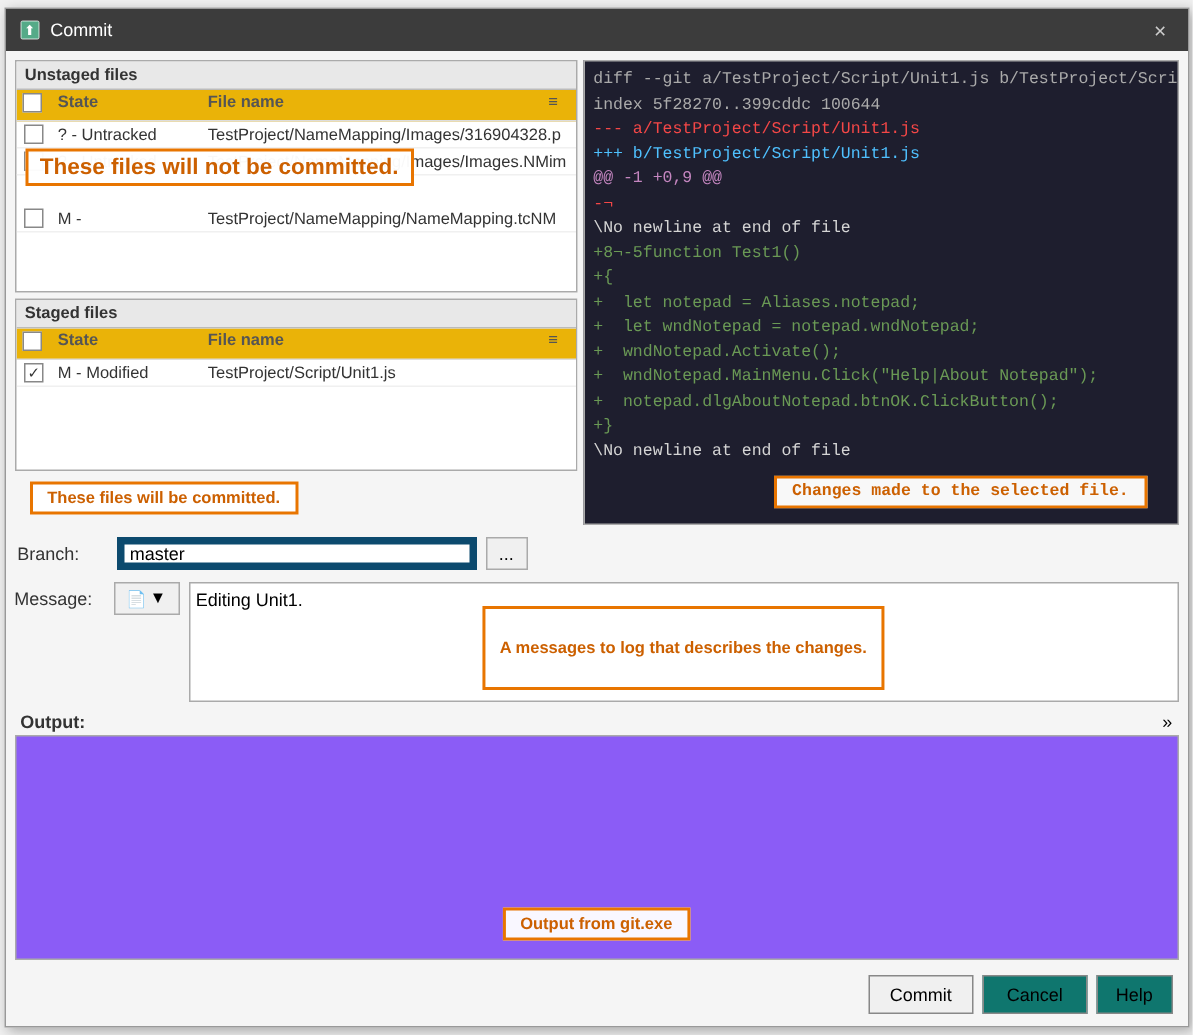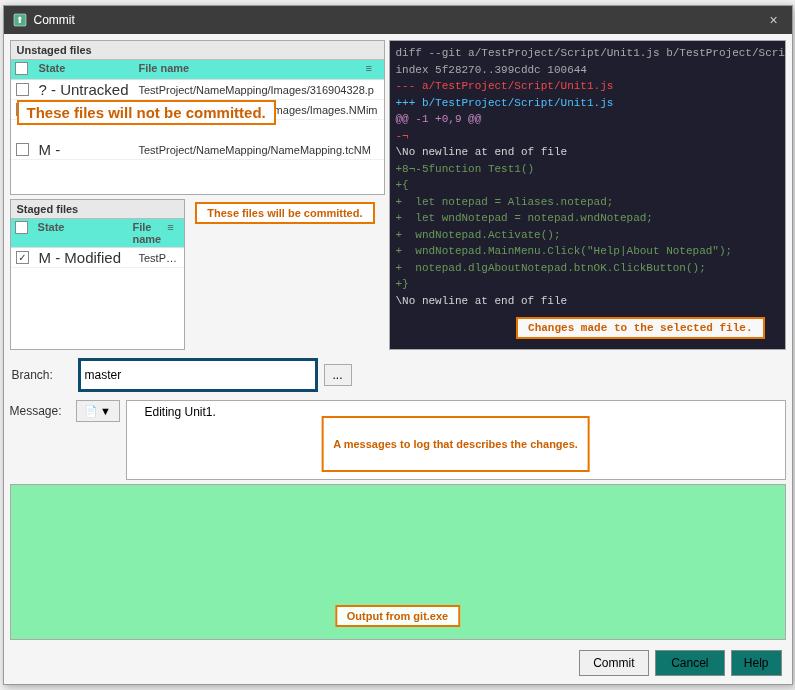"State" .file-table-header { background: #5eead4 -> #eab308 }
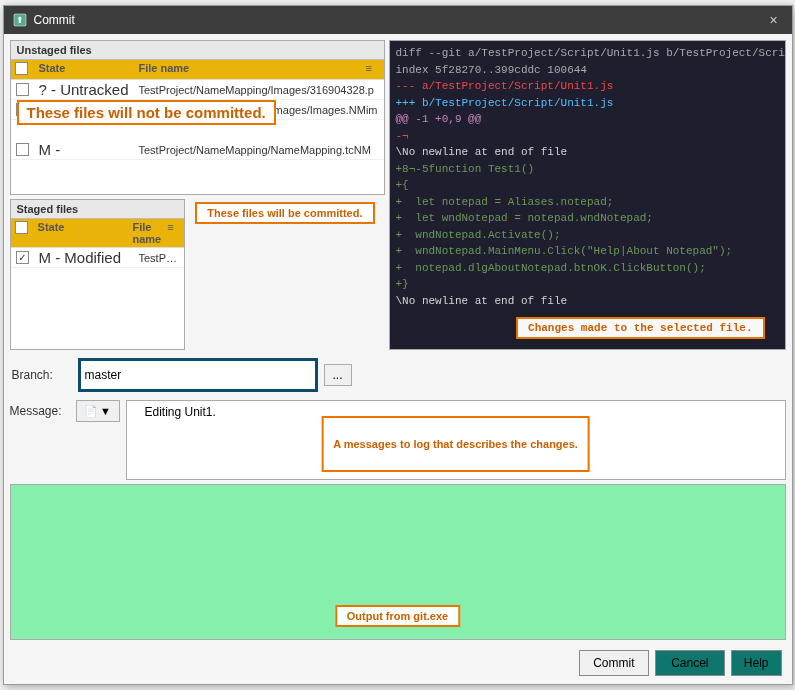"? - Untracked" .file-row .col-state { font-size: 15px -> 11px }
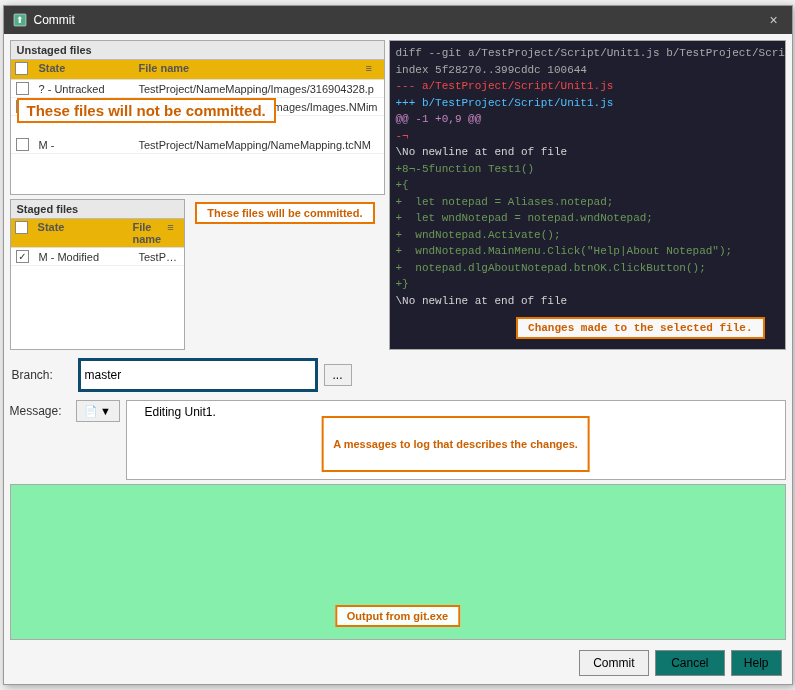"Staged files" .left-bottom { flex-direction: row -> column }
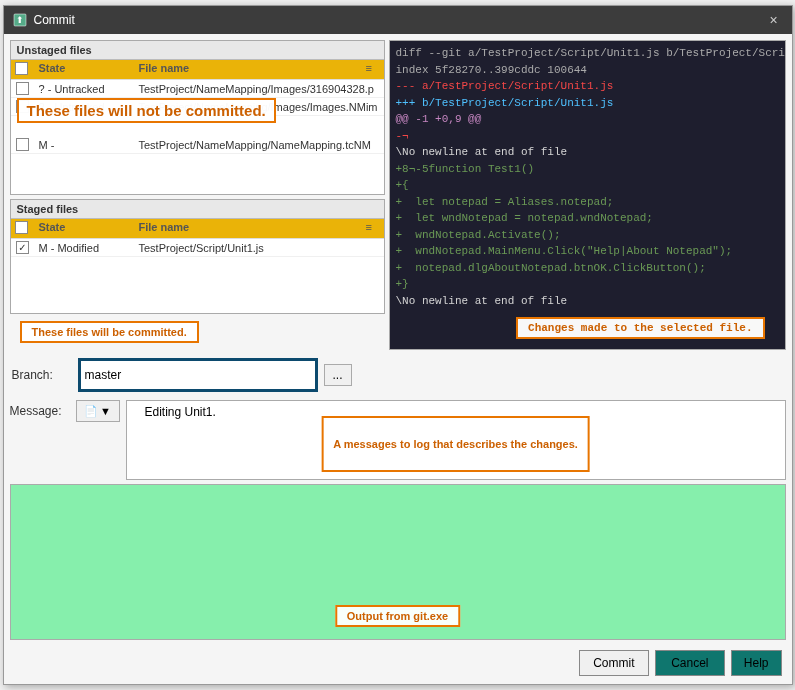"master" .branch-input { border: 3px solid #0c4a6e -> 5px solid #0c4a6e; height: 34px -> 22px }
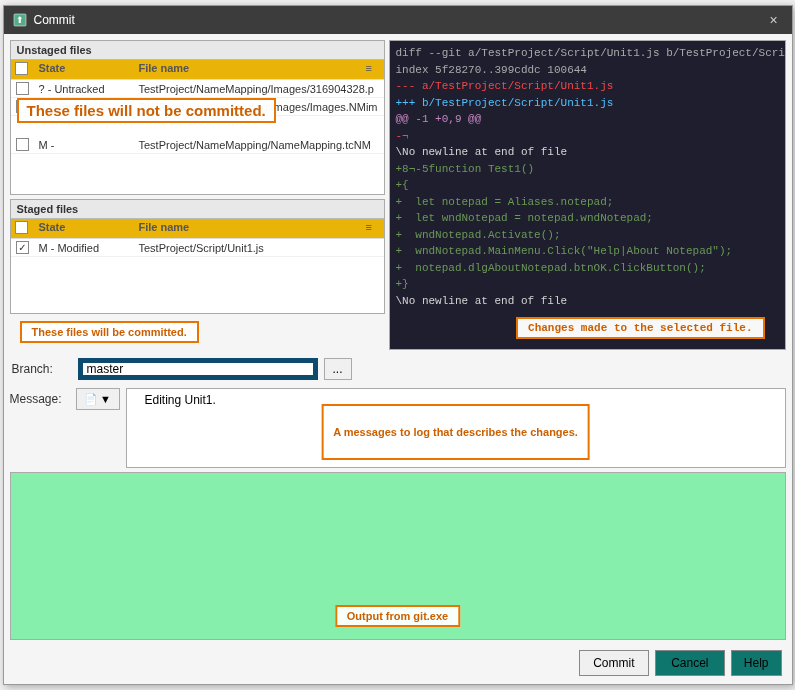"Editing Unit1." .message-textarea { padding: 4px 18px -> 4px 4px }
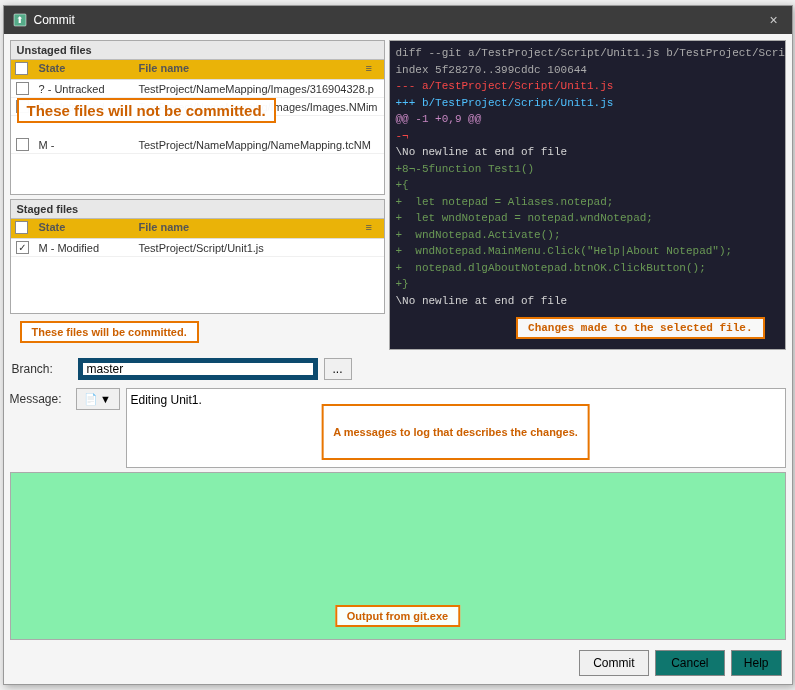"Output:" div.output-header { html: none -> <div> <span>Output:</span> <div> <span>»</span> </div> </div> }
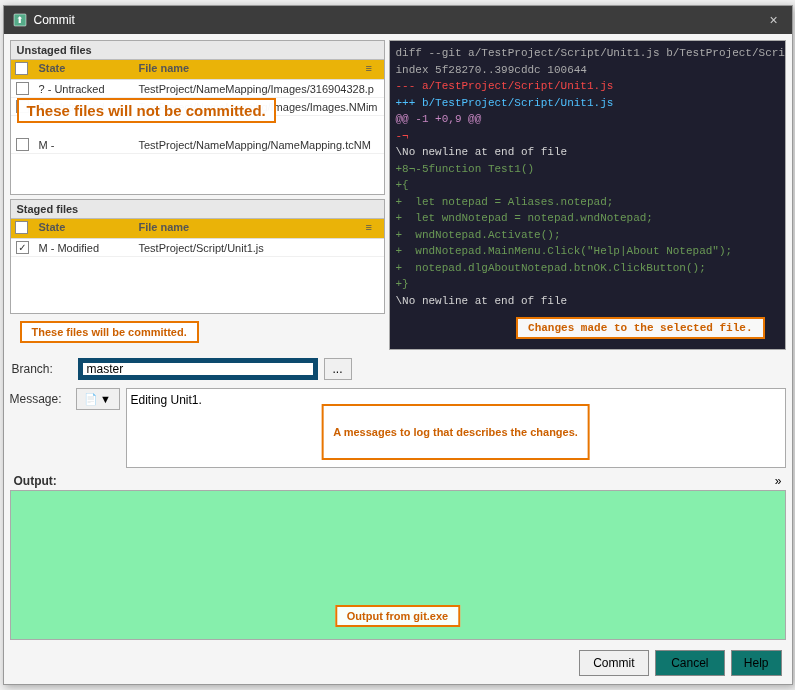"Output from git.exe" .output-panel { background: #86efac -> #8b5cf6 }
